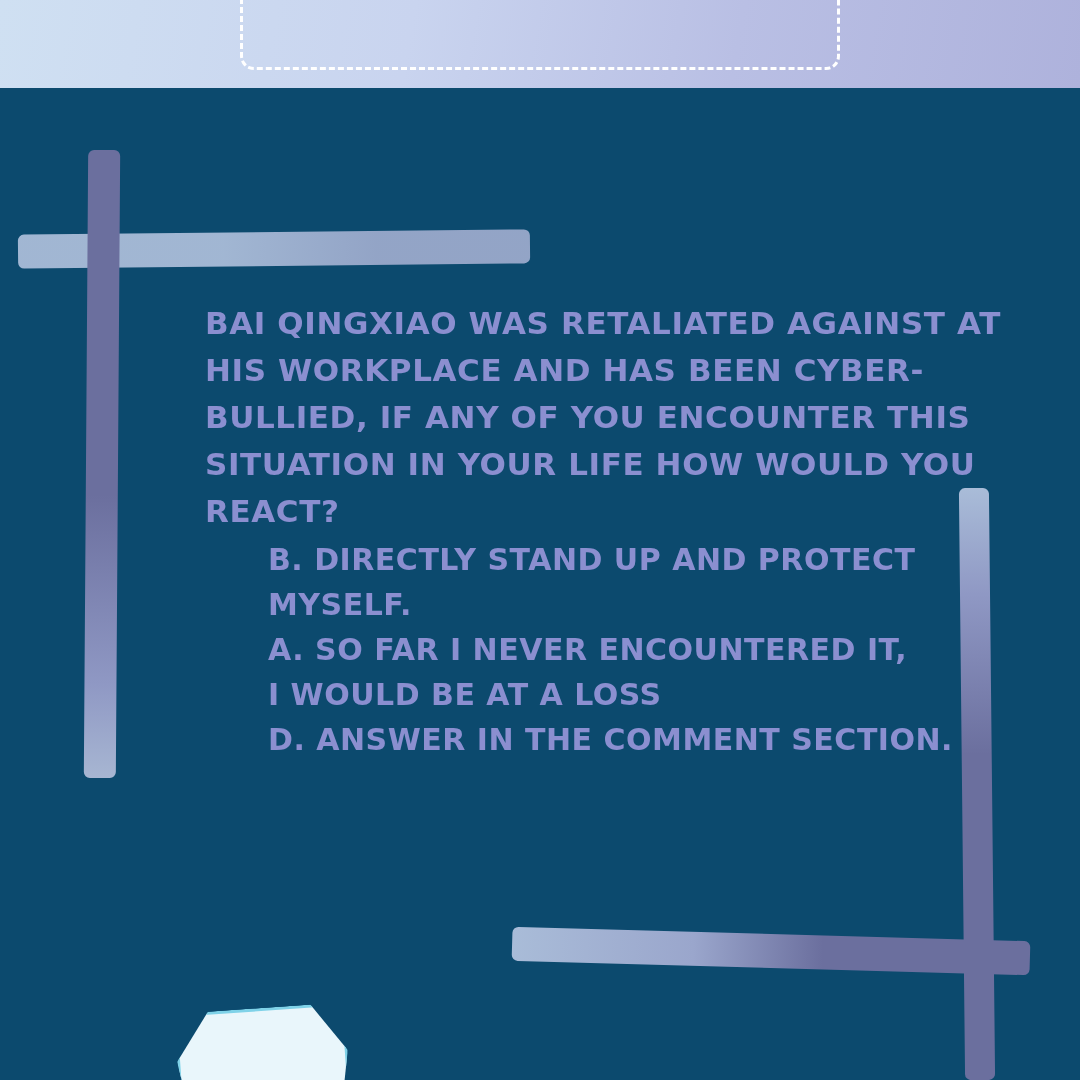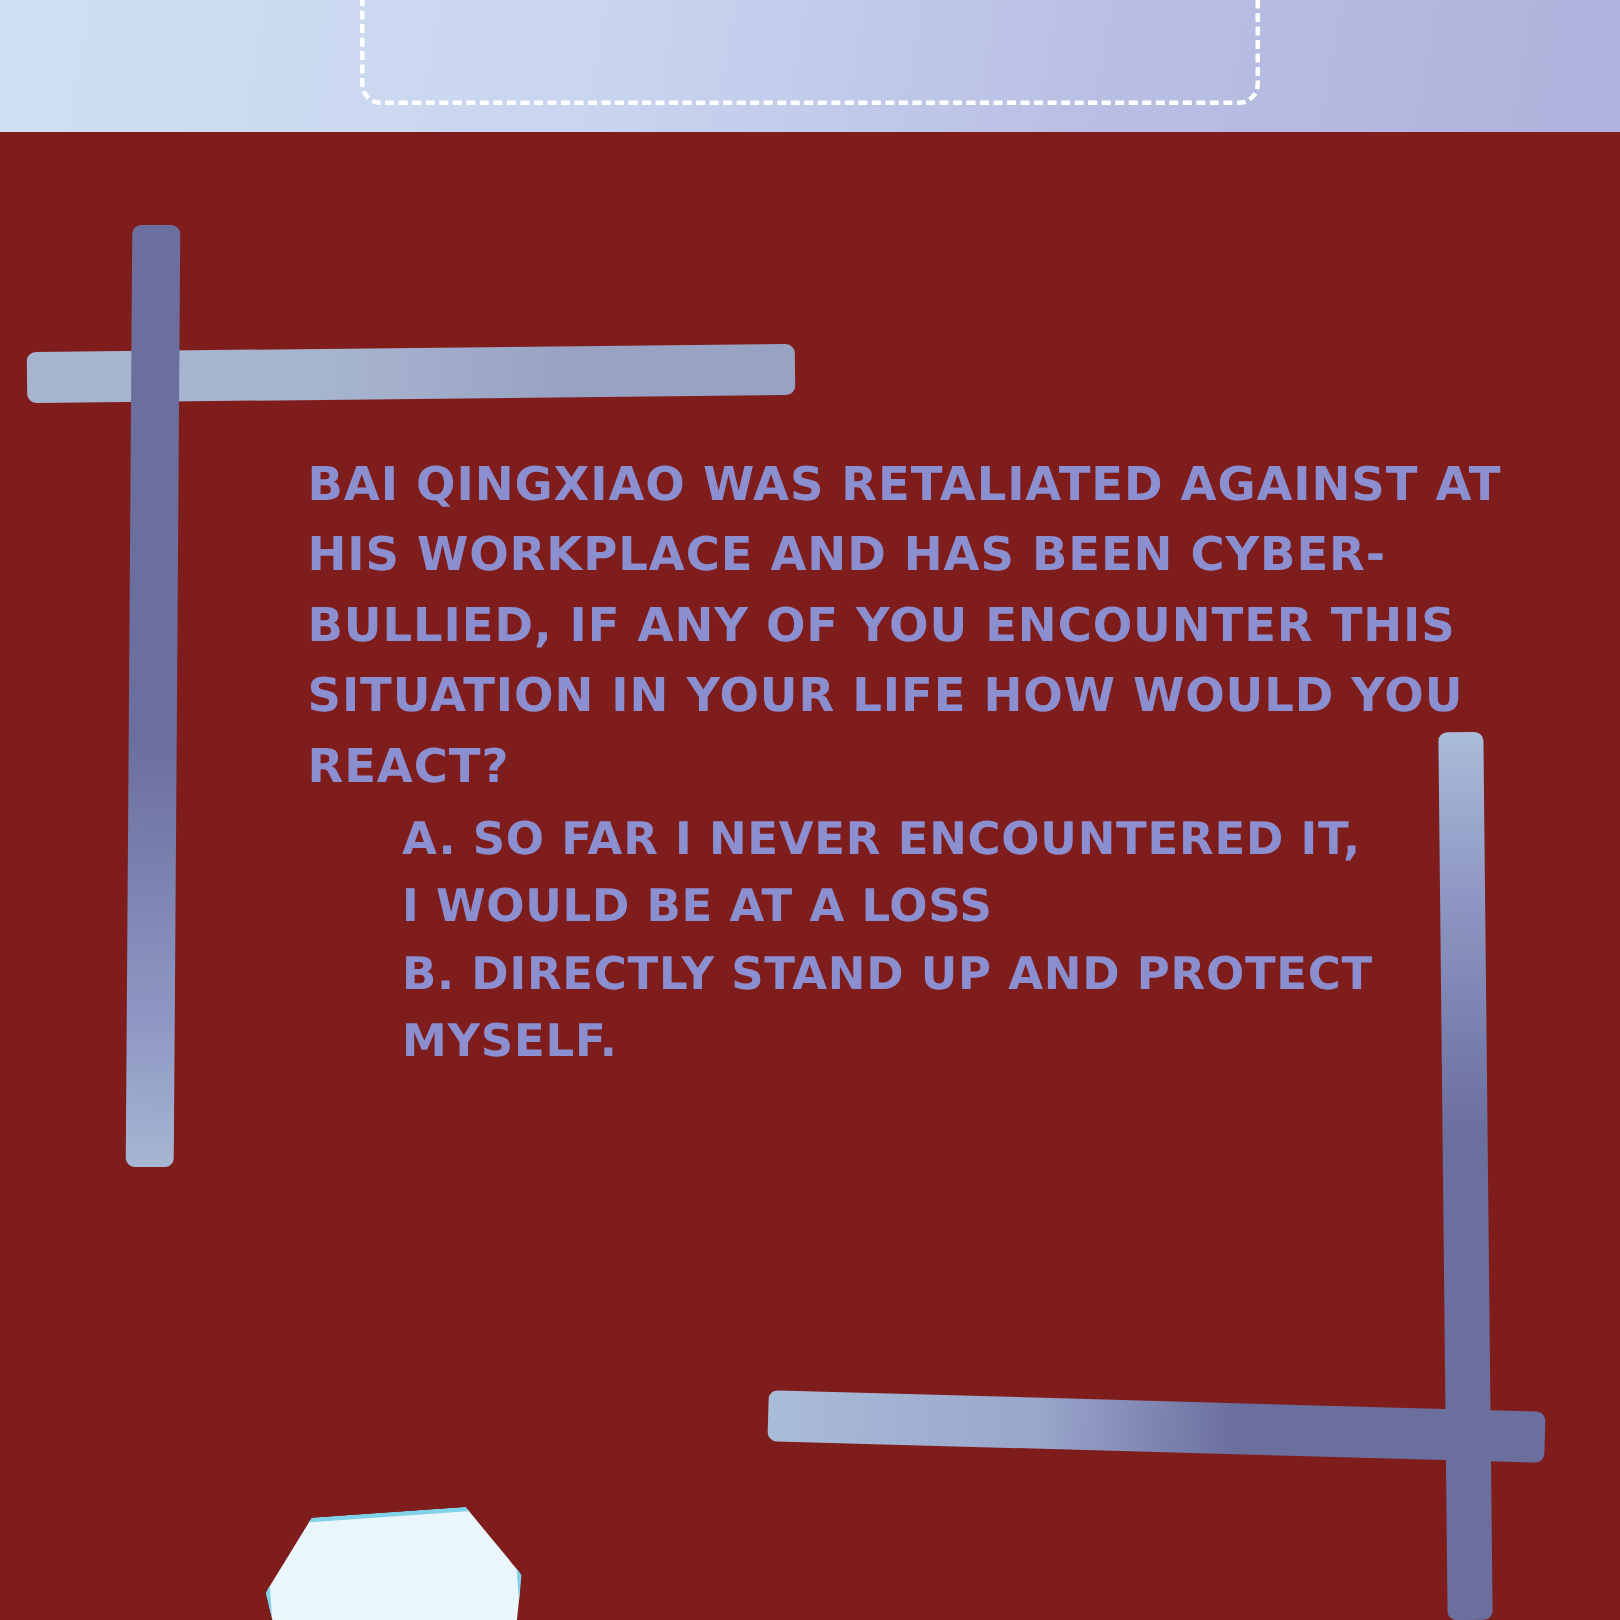"BAI QINGXIAO WAS RETALIATED AGAINST" #page { background: #7f1d1d -> #0c4a6e }
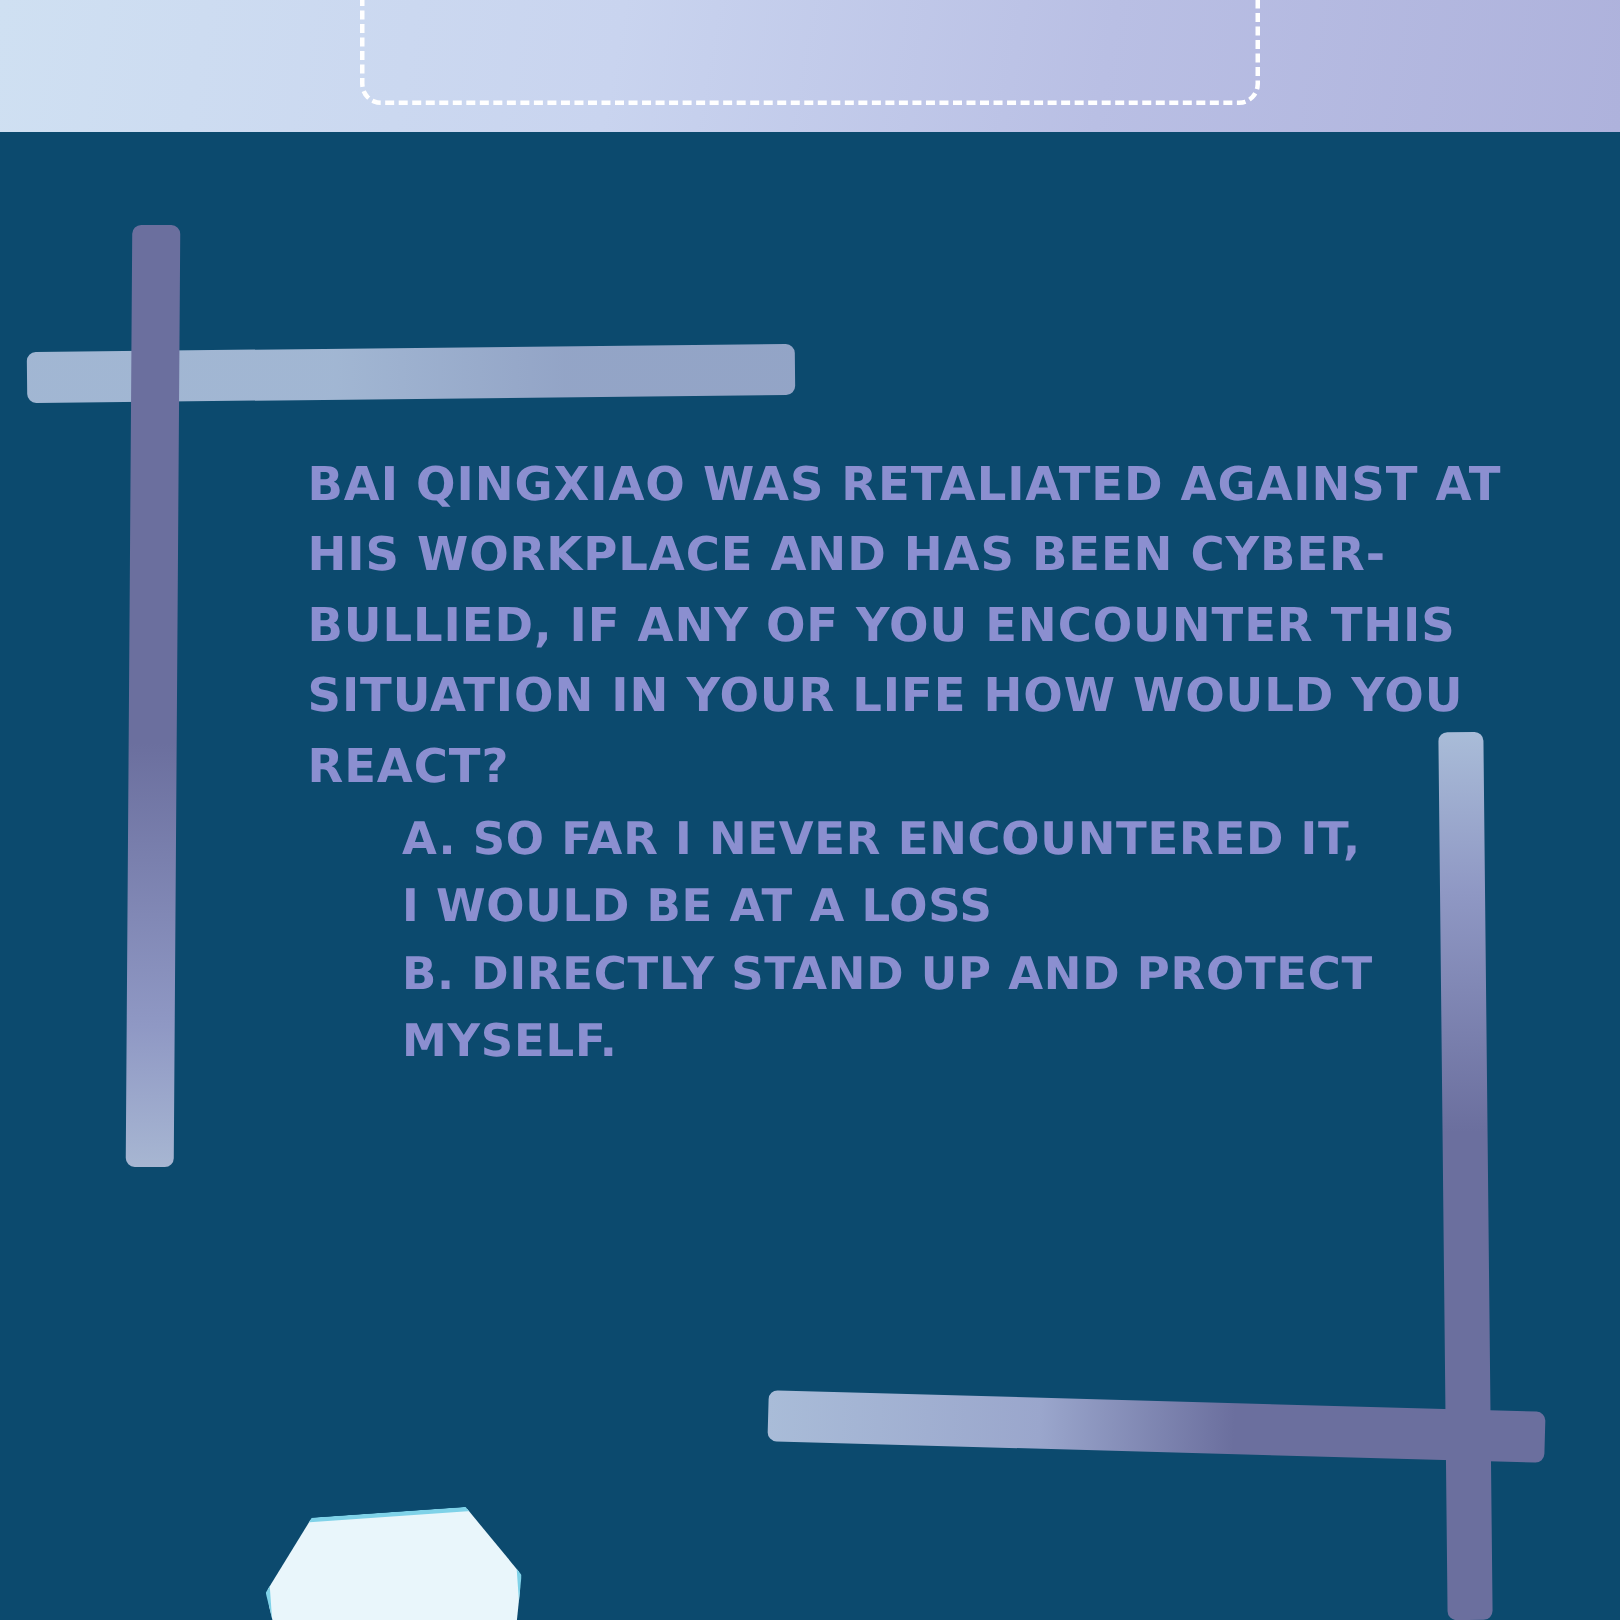"A. SO FAR I NEVER" div.option-line { order: before "B. DIRECTLY STAND UP AND" -> after "B. DIRECTLY STAND UP AND" }
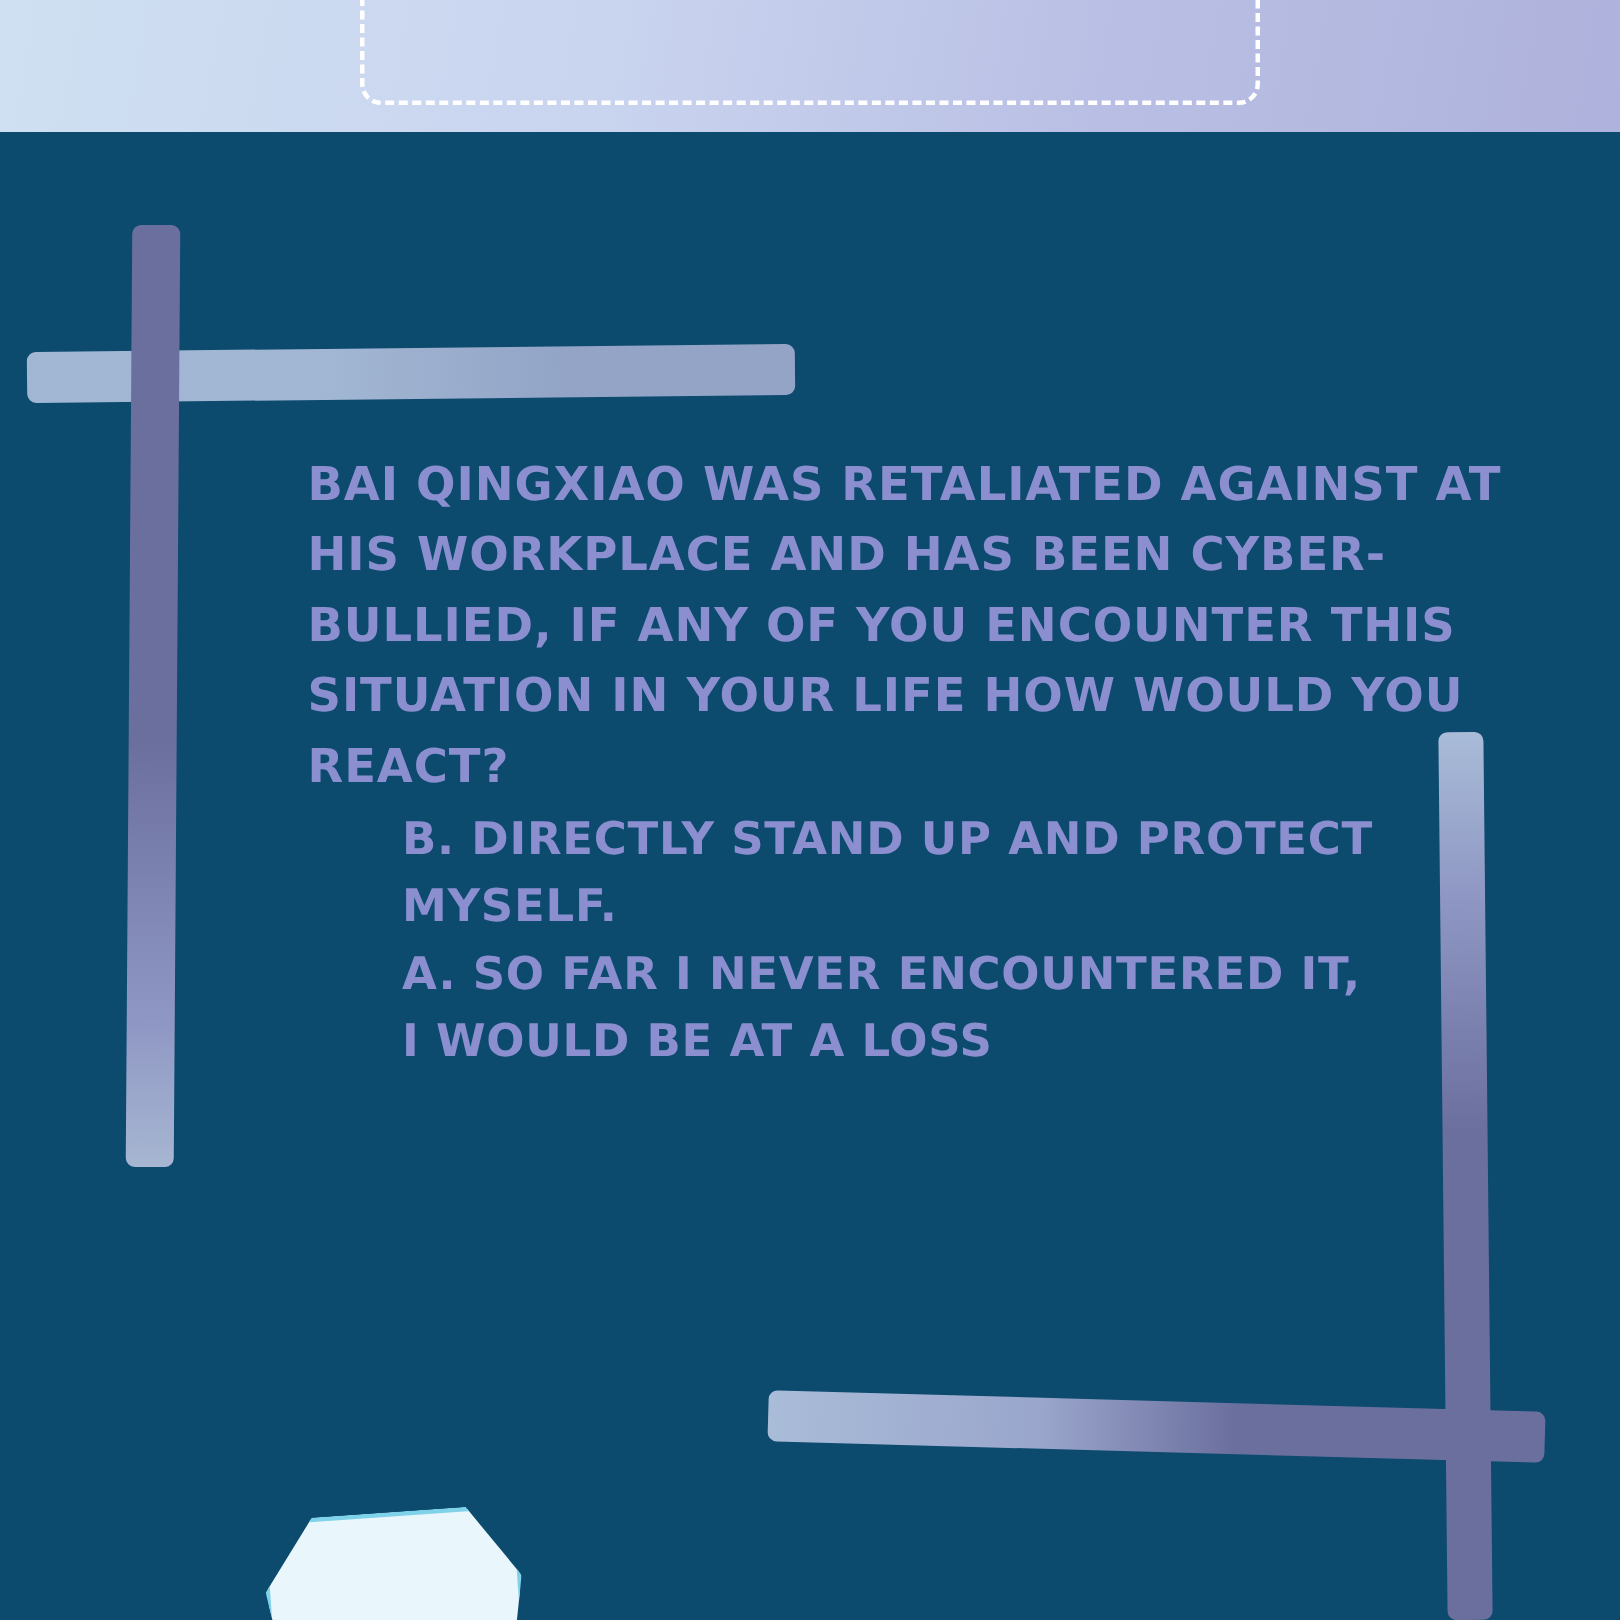"D. ANSWER IN THE COMMENT" div.option-line { html: none -> <div>D. ANSWER IN THE COMMENT SECTION.</div> }
